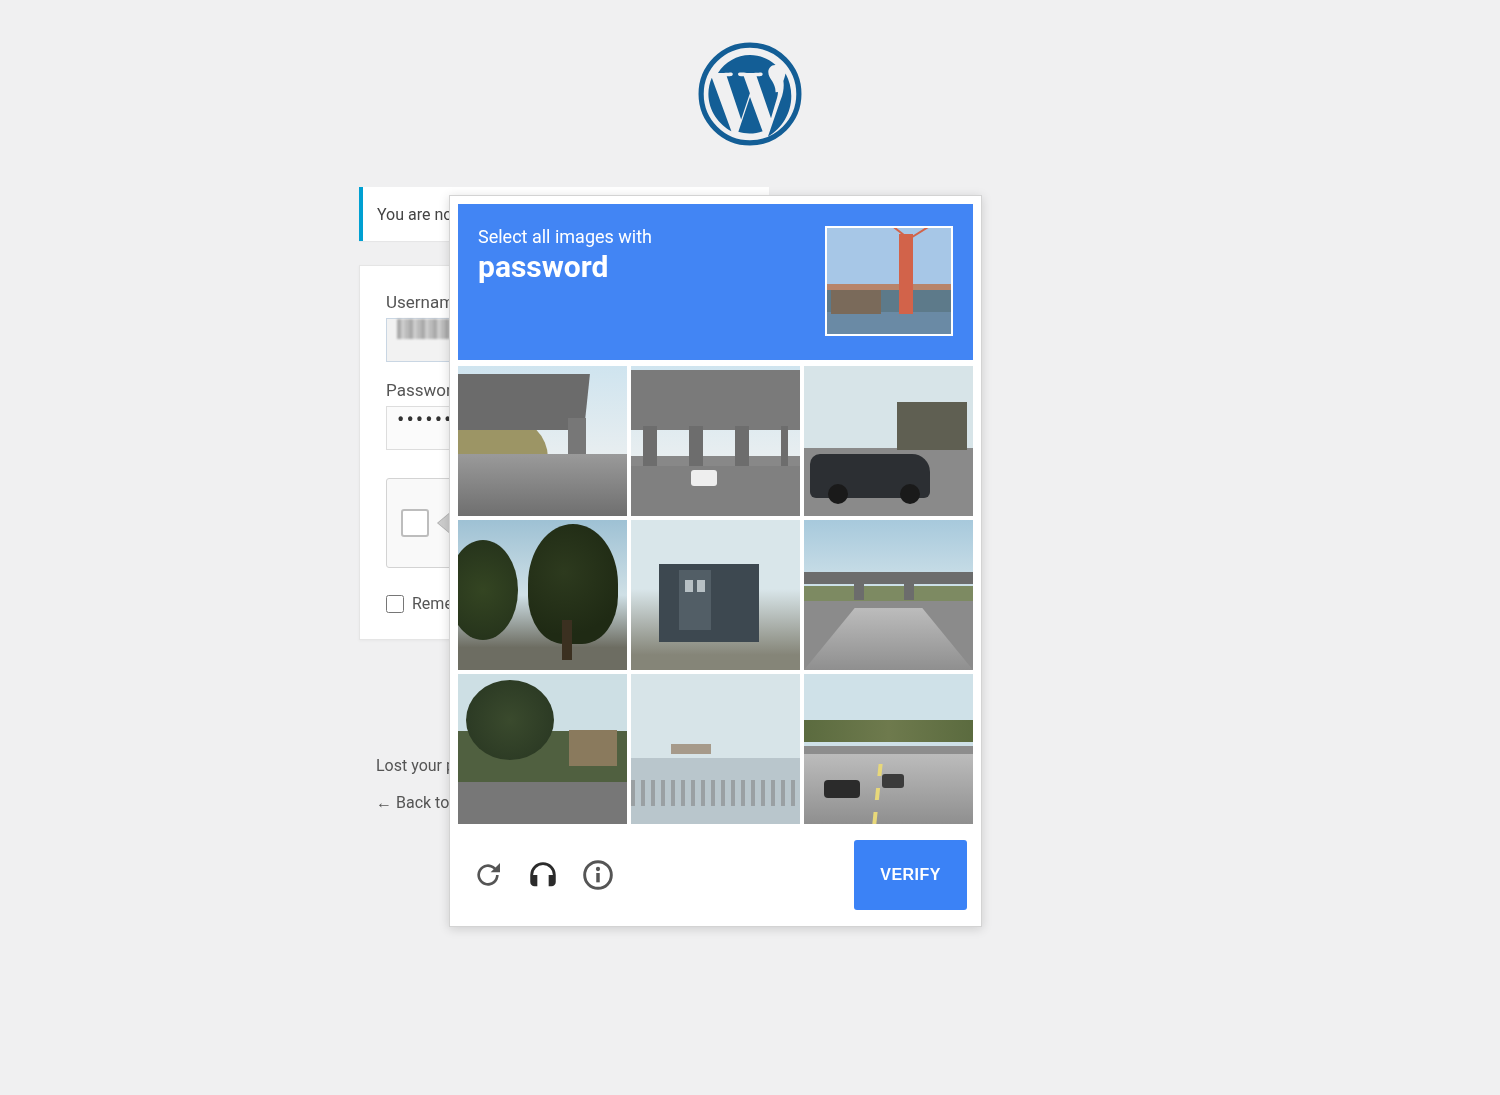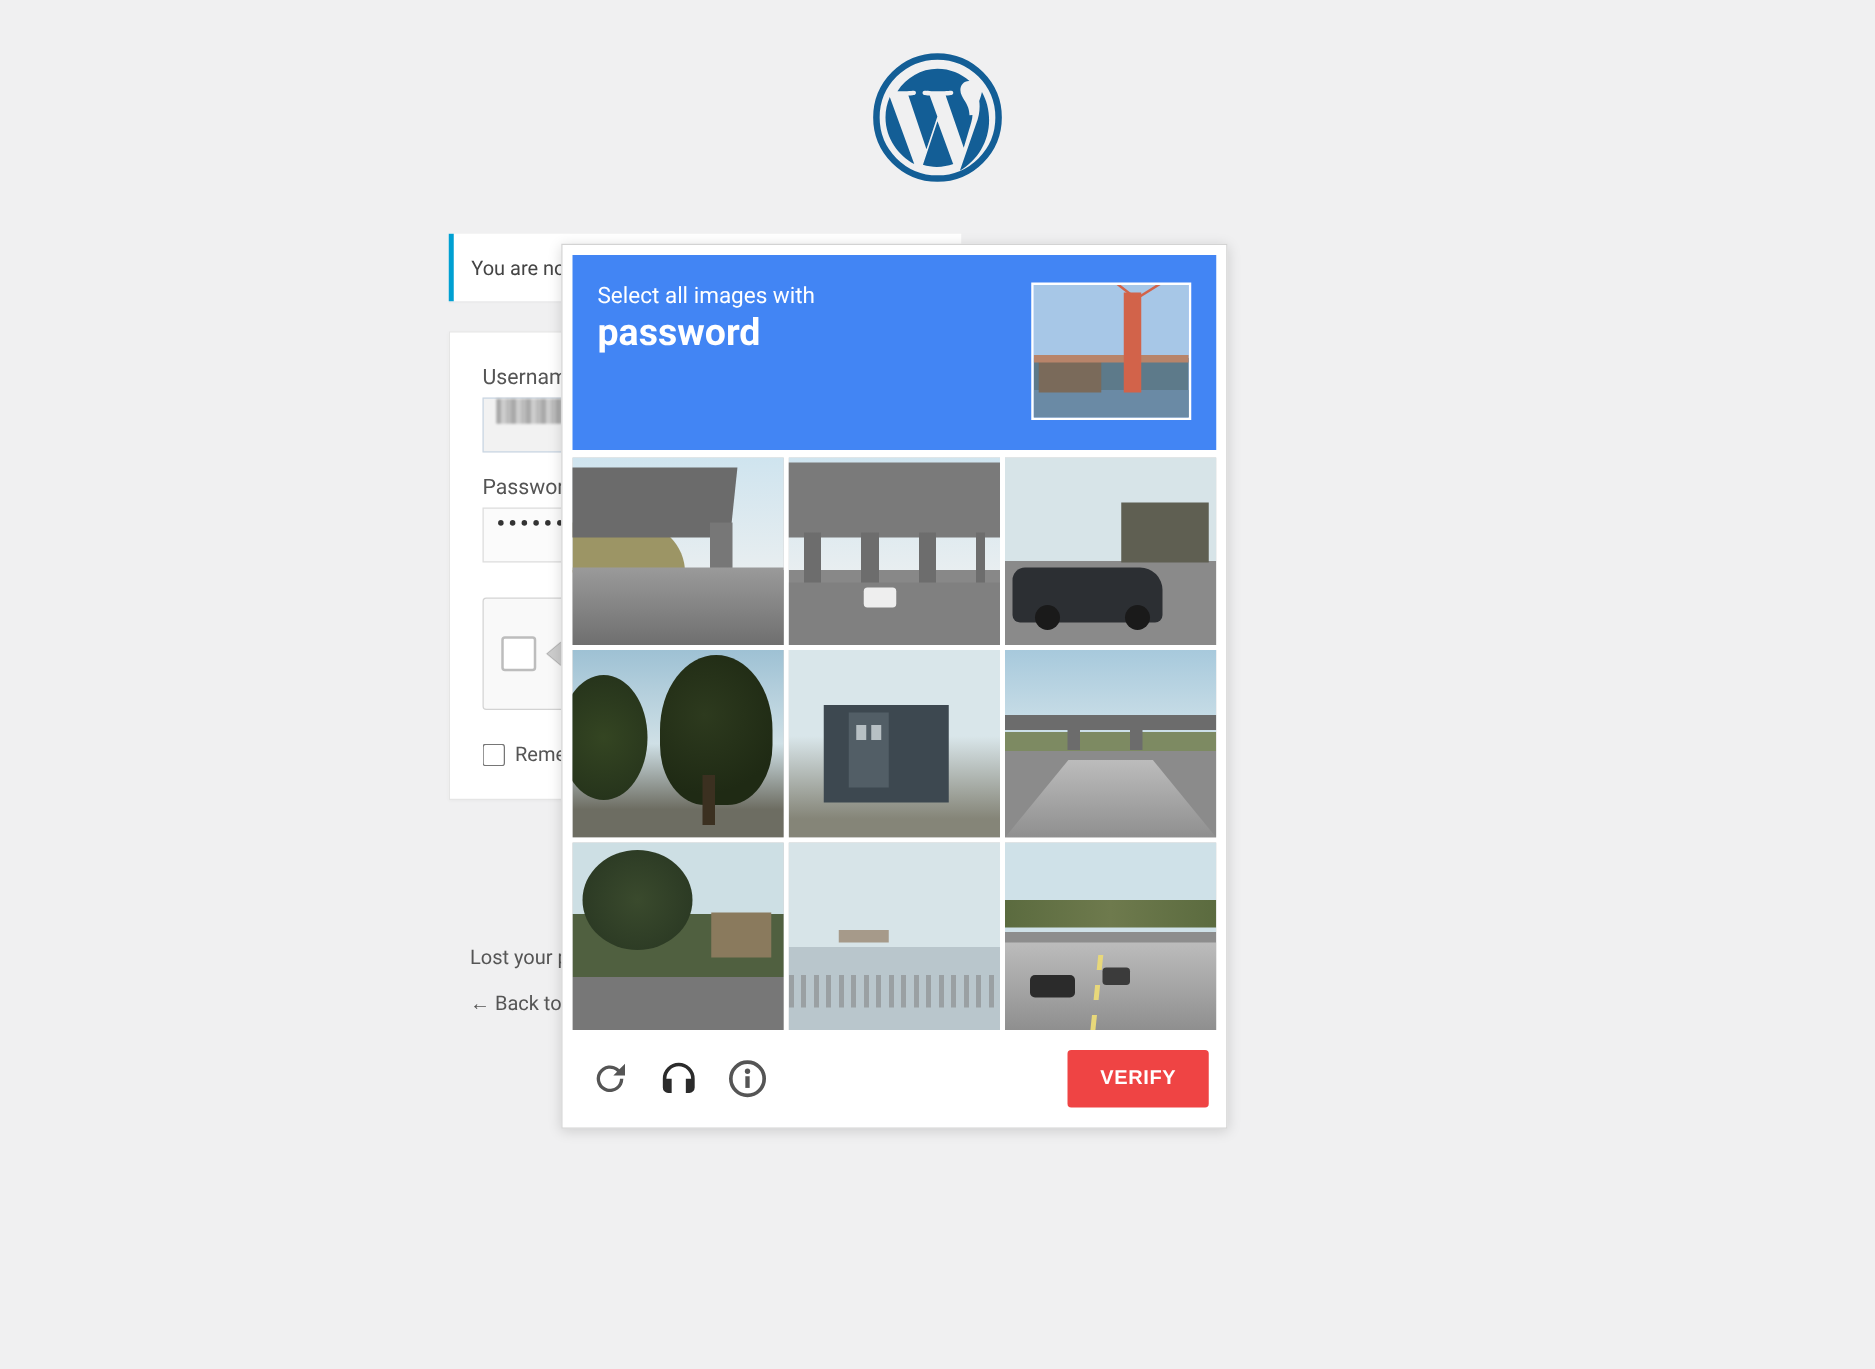"VERIFY" .verify-btn { background: #ef4444 -> #3b82f6; padding: 14px 26px -> 26px 26px }
